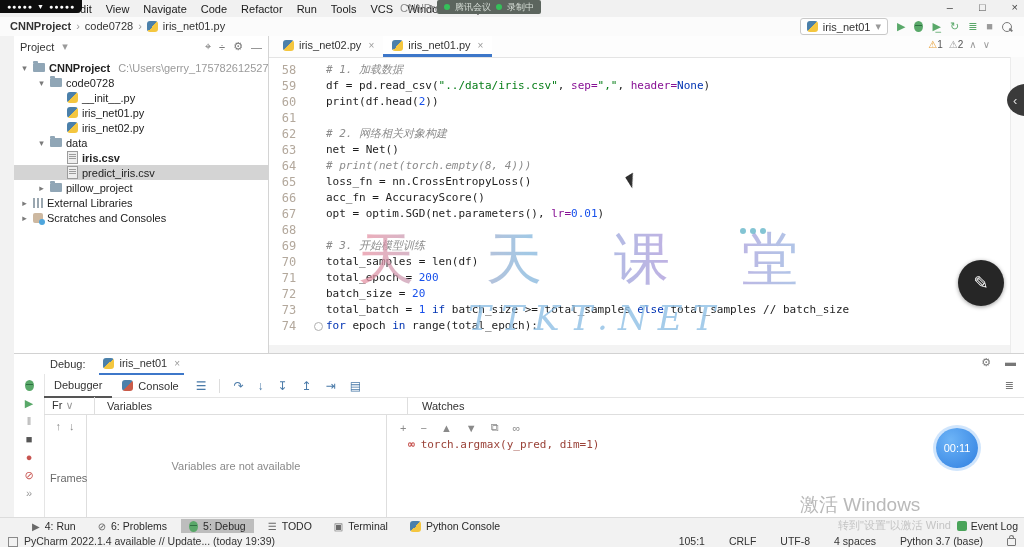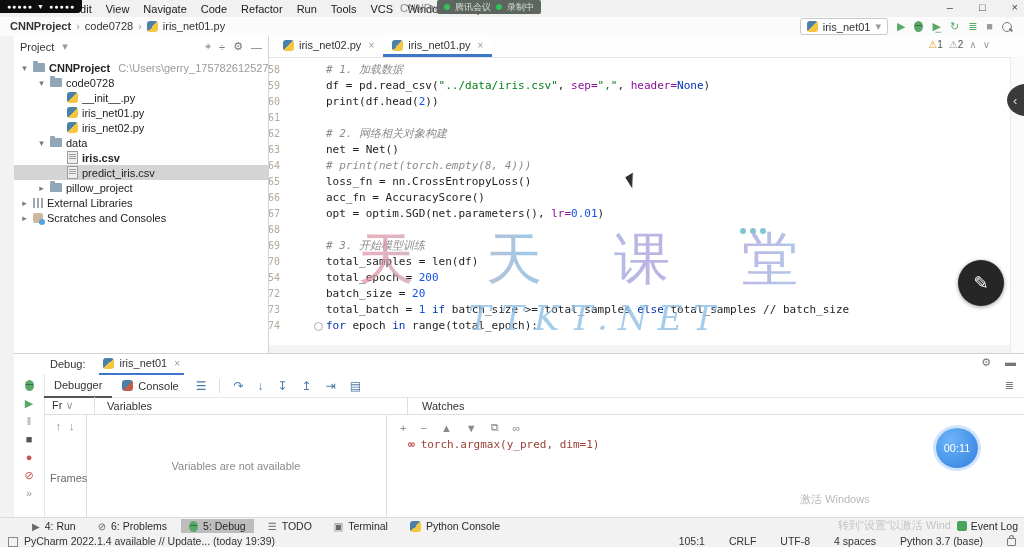"58" .ln { font-size: 10px -> 12px; text-align: left -> center }
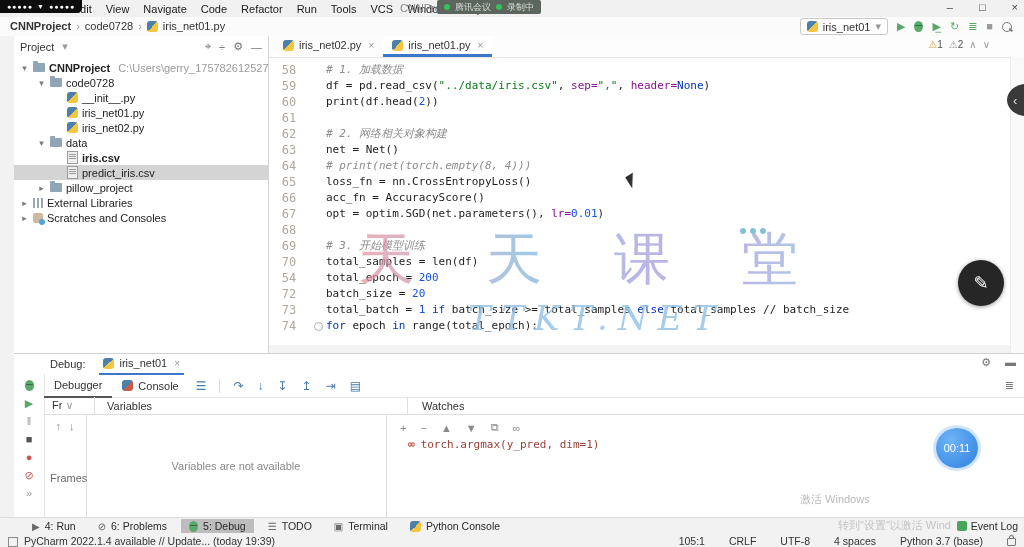"54" span.ln { text: 54 -> 71 }
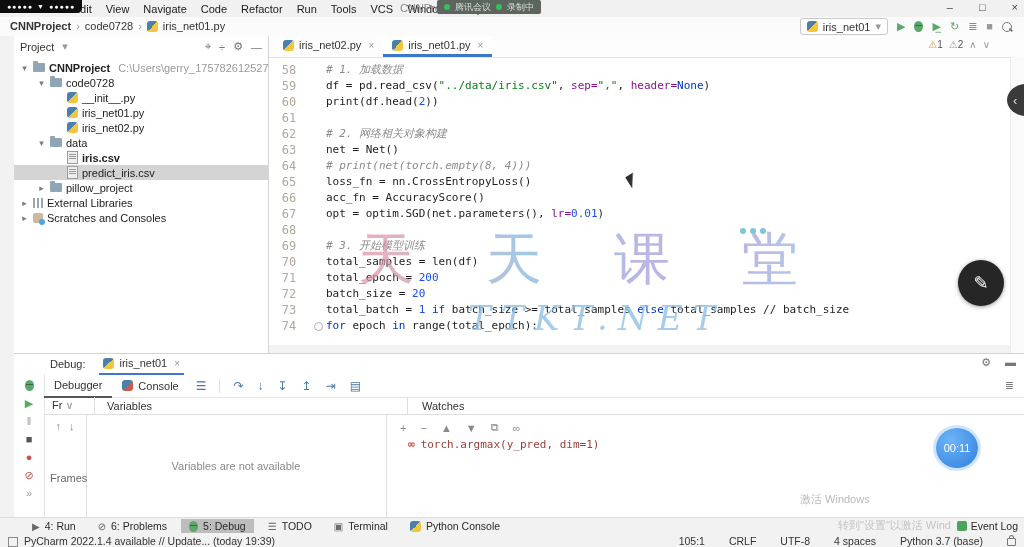"激活 Windows" .act1 { font-size: 11px -> 19px }
